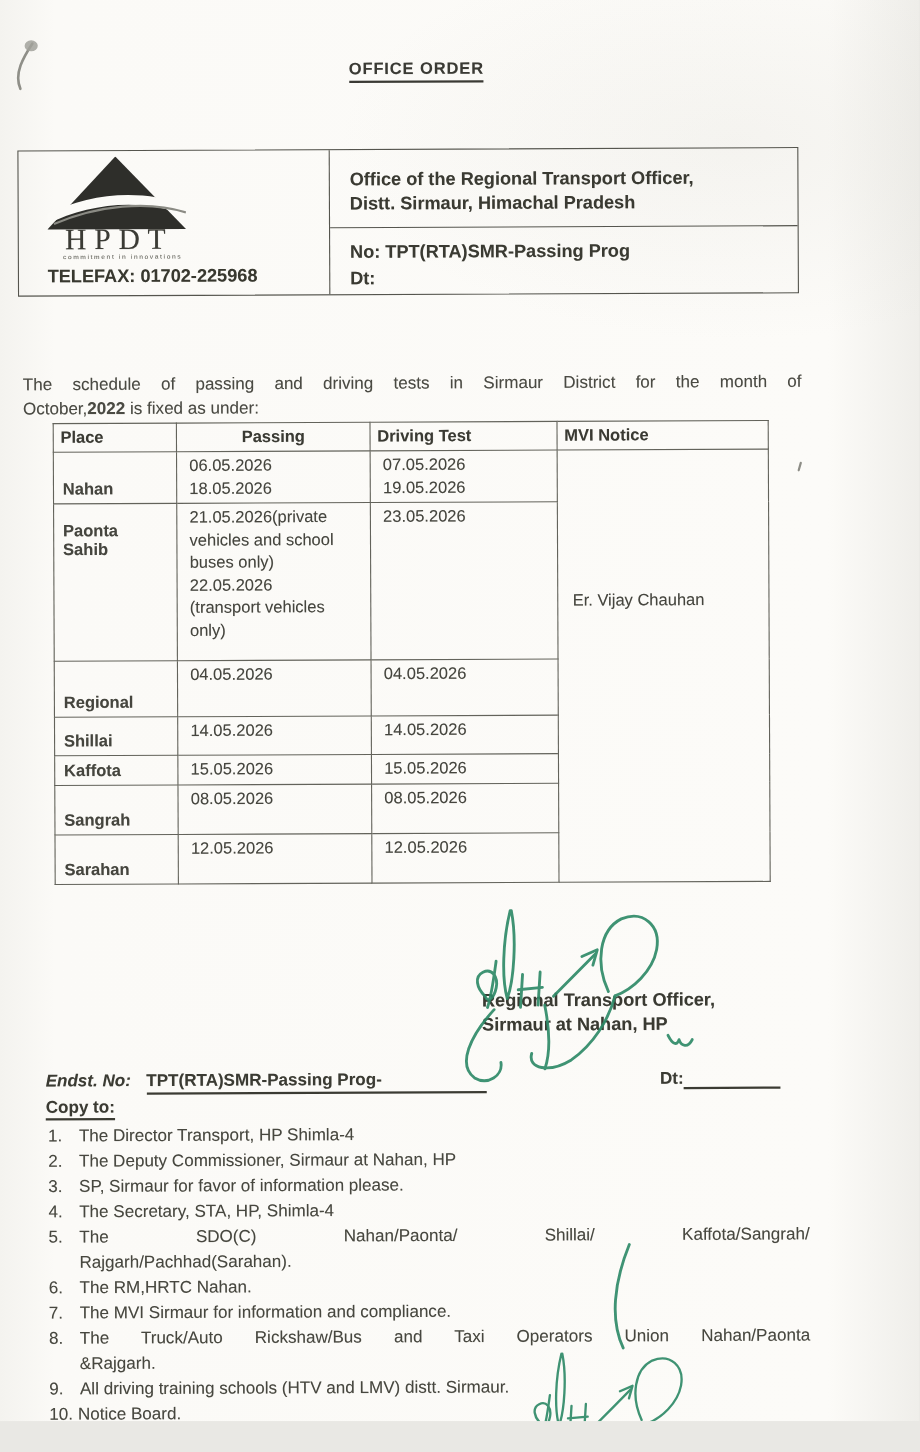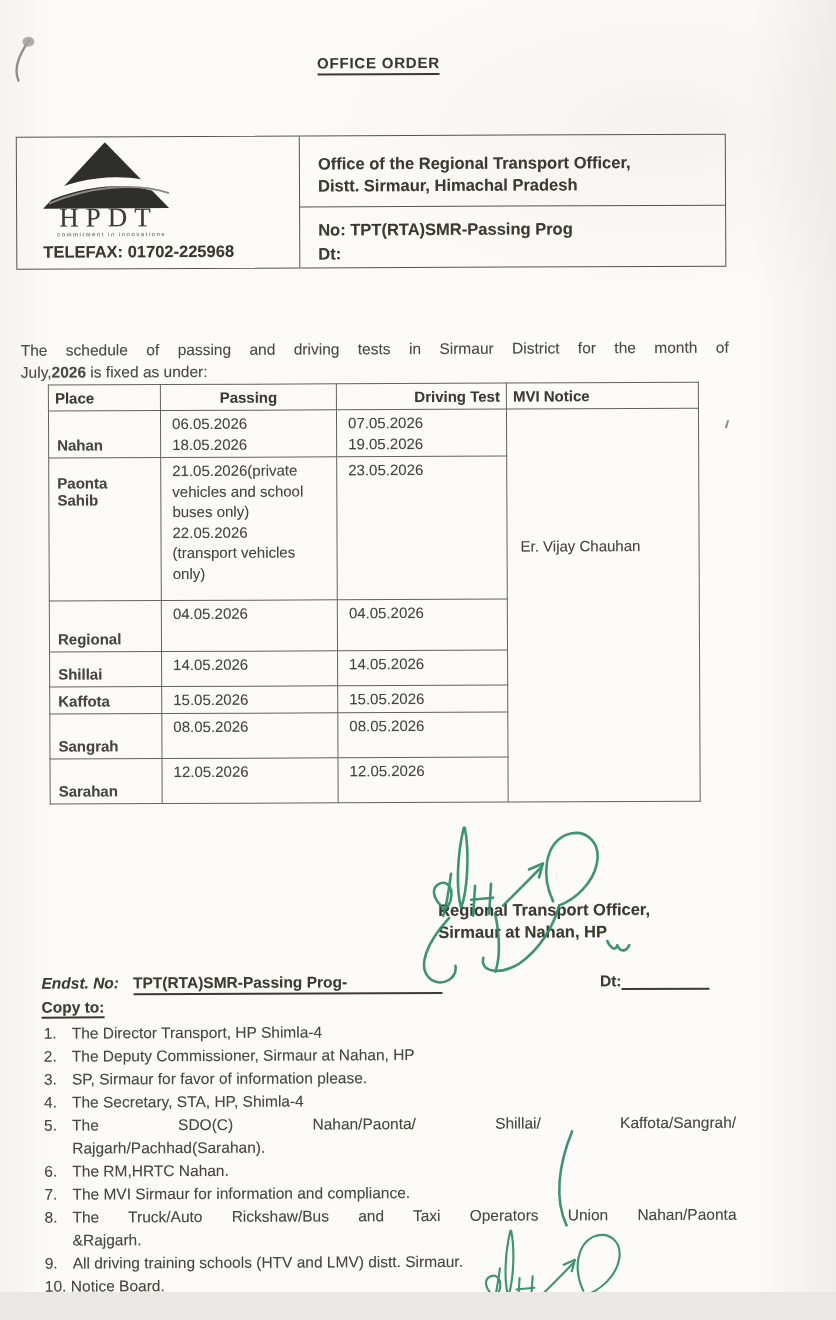"July," span { text: July -> October }
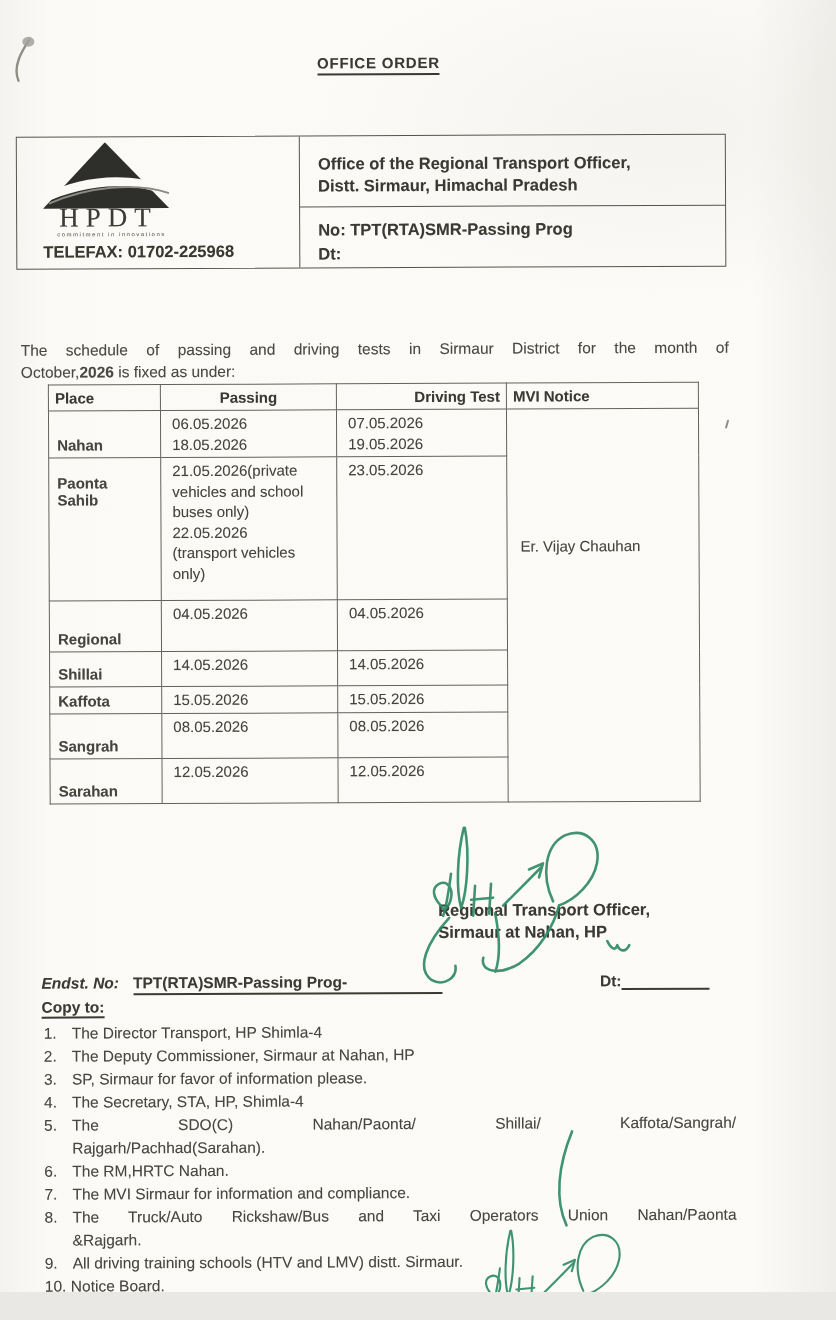"2026" span.b { text: 2026 -> 2022 }
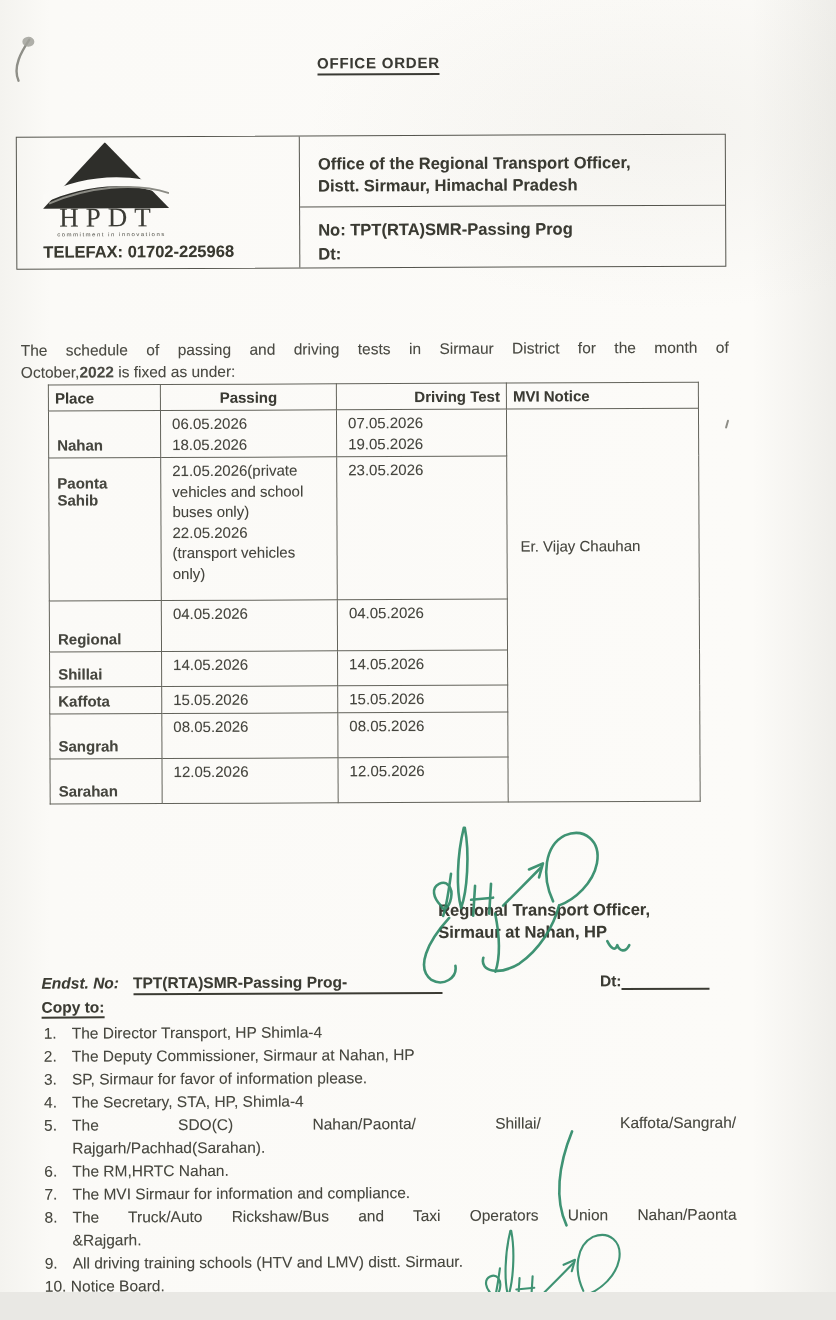"Driving Test" .th-drive { text-align: right -> left }
